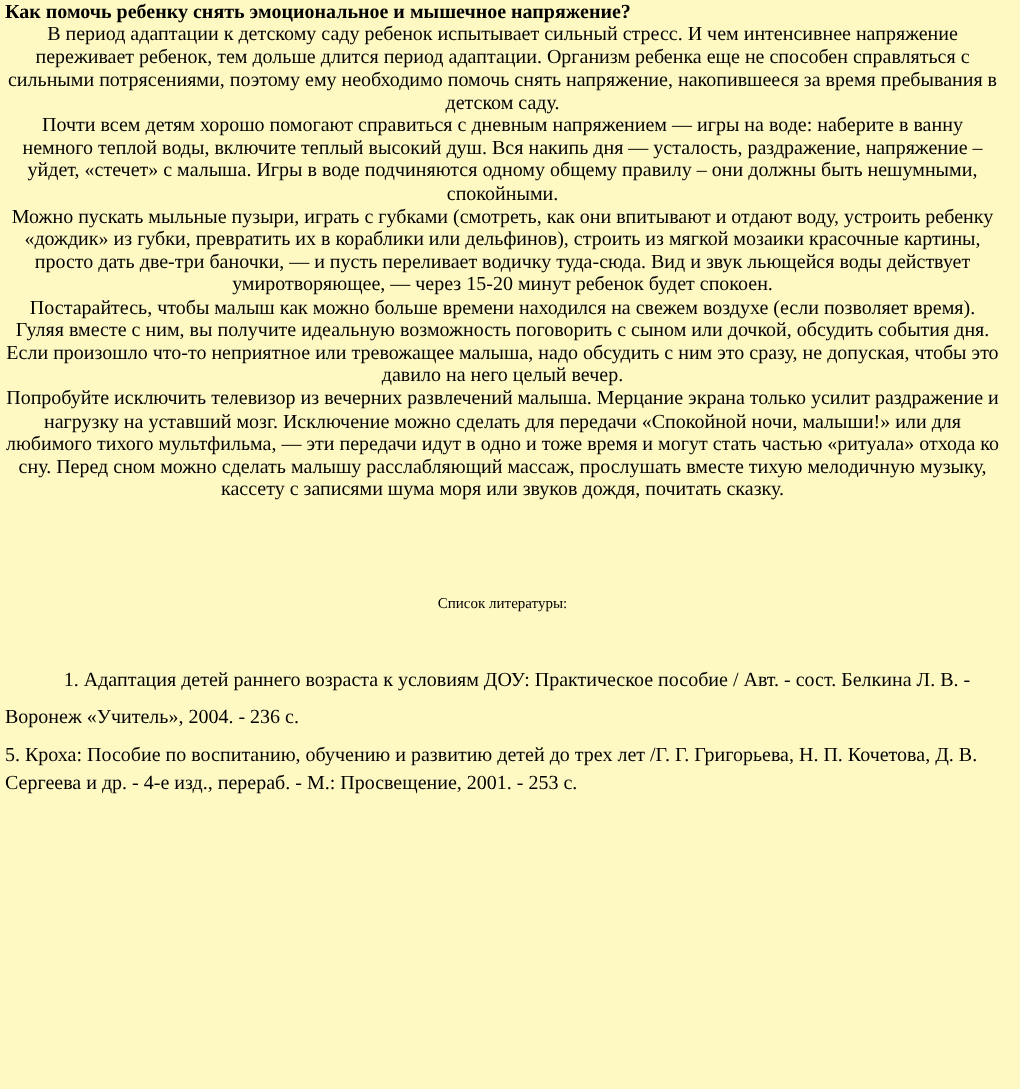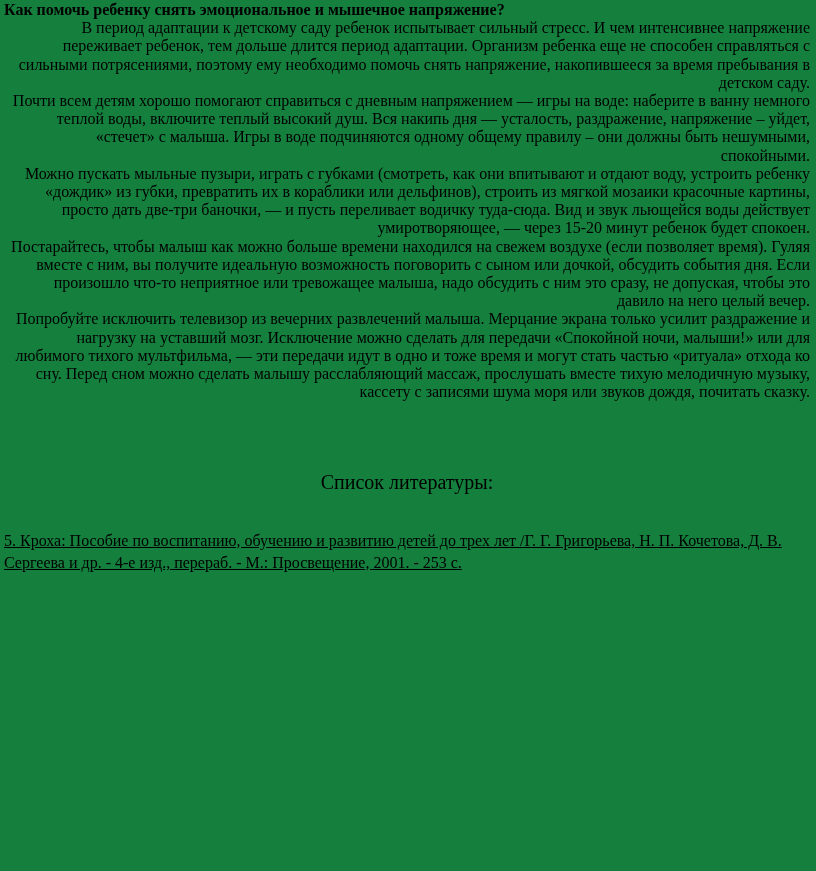"Как помочь ребенку снять эмоциональное" .doc-page { background: #15803d -> #fef9c3; padding: 1px 6px 0 4px -> 1px 16px 0 4px }
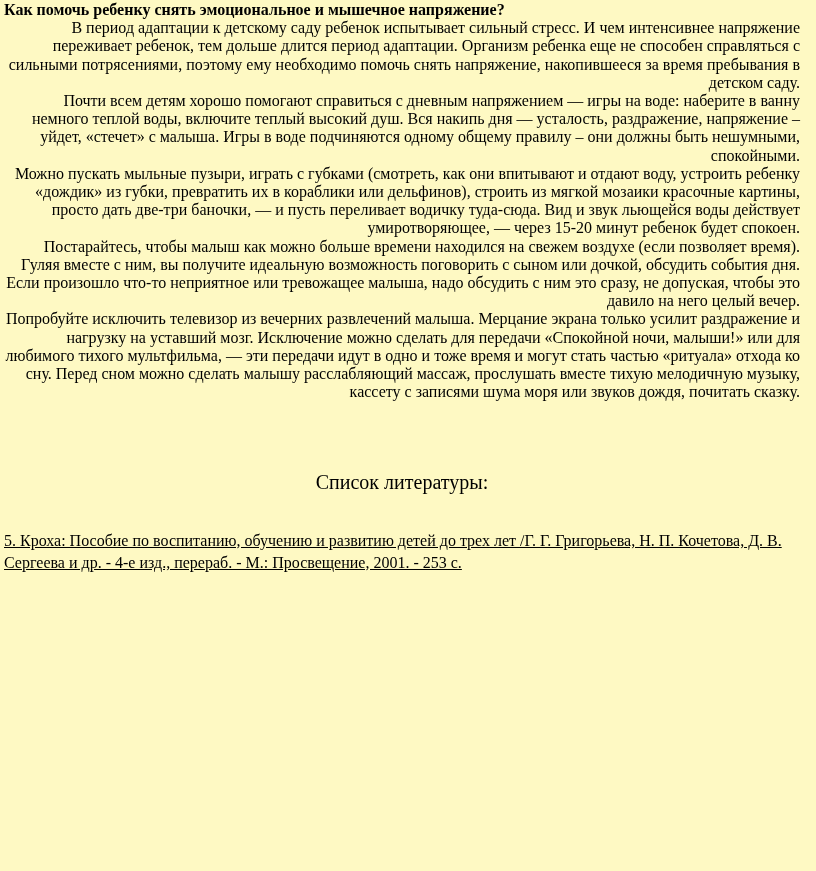"В период адаптации к детскому" .doc-paragraph { text-align: right -> center }
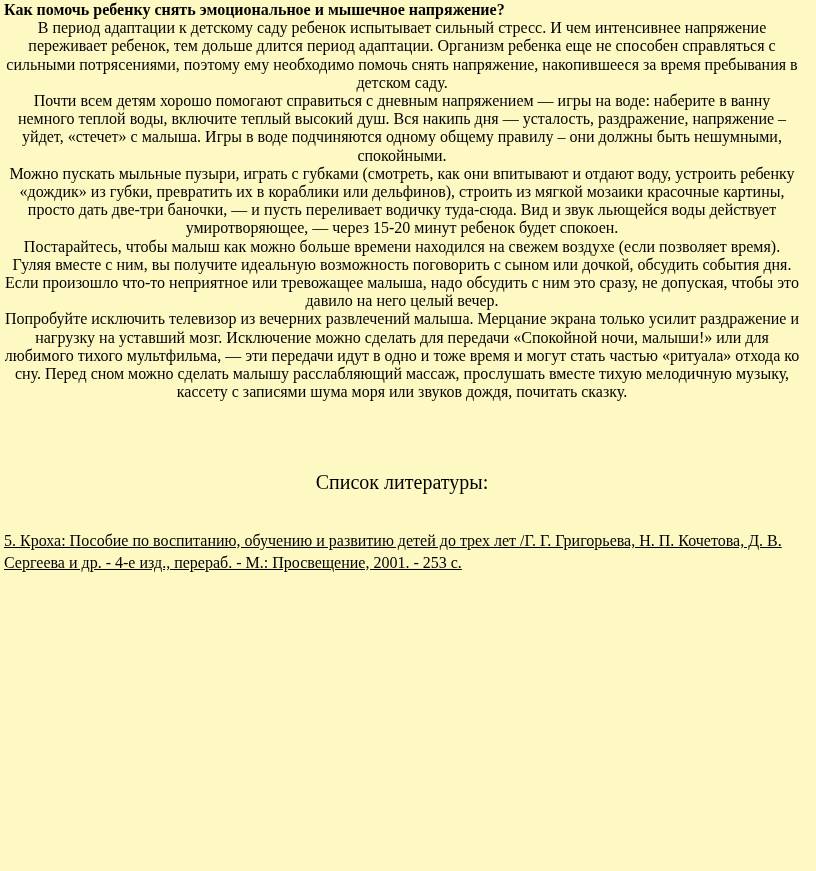"Список литературы:" .bib-heading { font-size: 20px -> 12px }
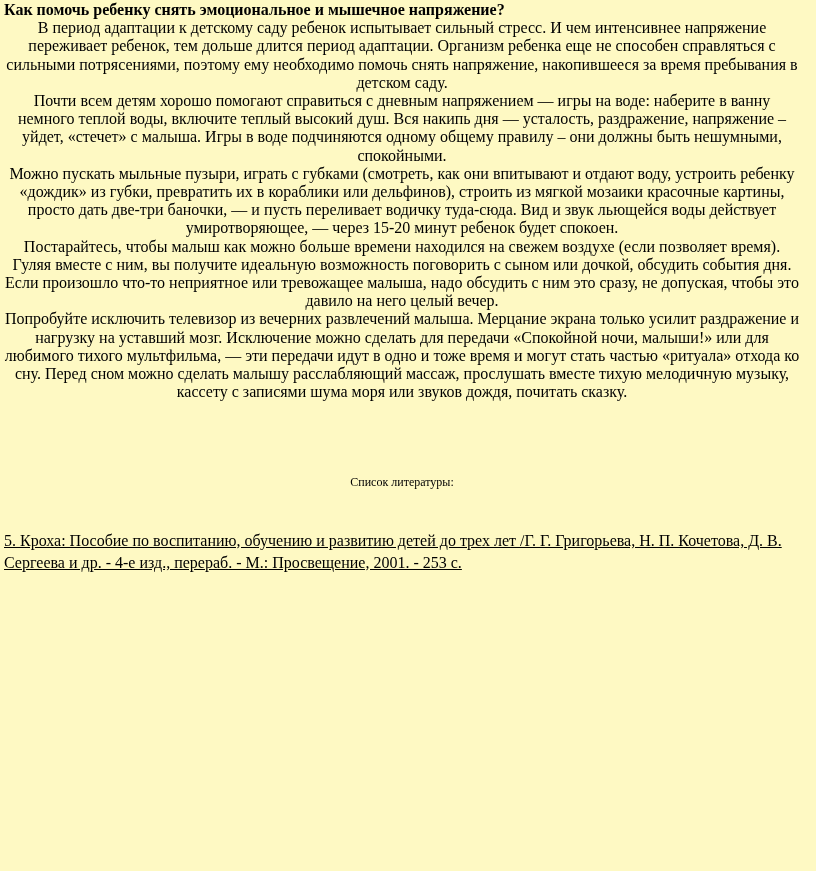"1. Адаптация детей раннего возраста" p.bib-item { html: none -> <p>1. Адаптация детей раннего возраста к условиям ДОУ: Практическое пособие / Авт. - сост. Белкина Л. В. - Воронеж «Учитель», 2004. - 236 с.</p> }
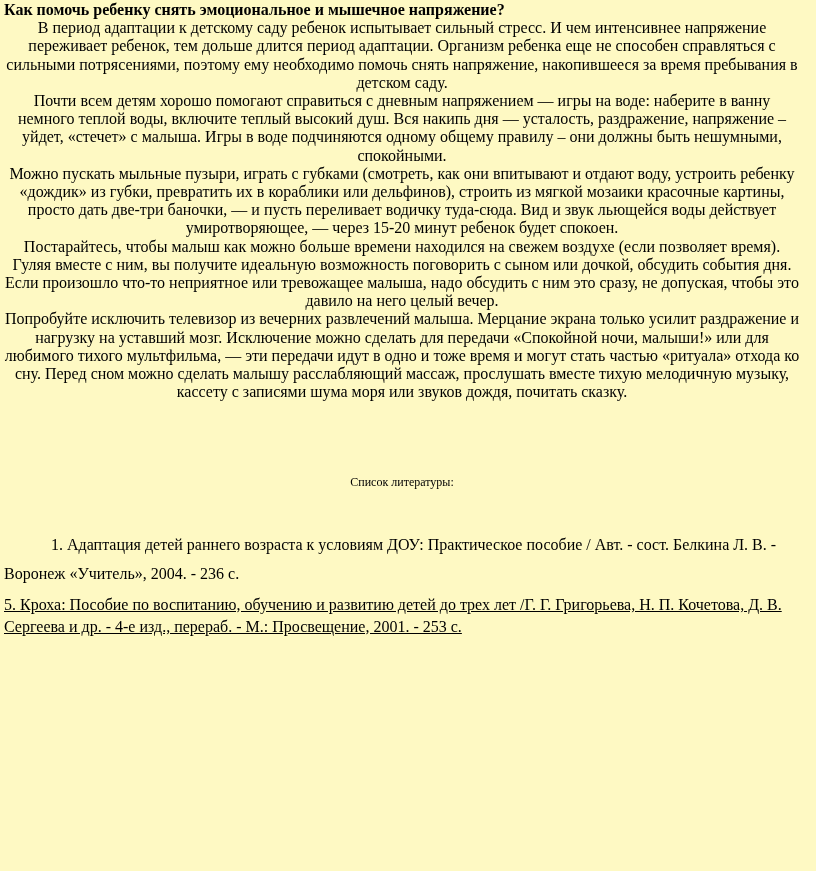"5. Кроха: Пособие по воспитанию," .bib-item.tight { text-decoration: underline -> none }
